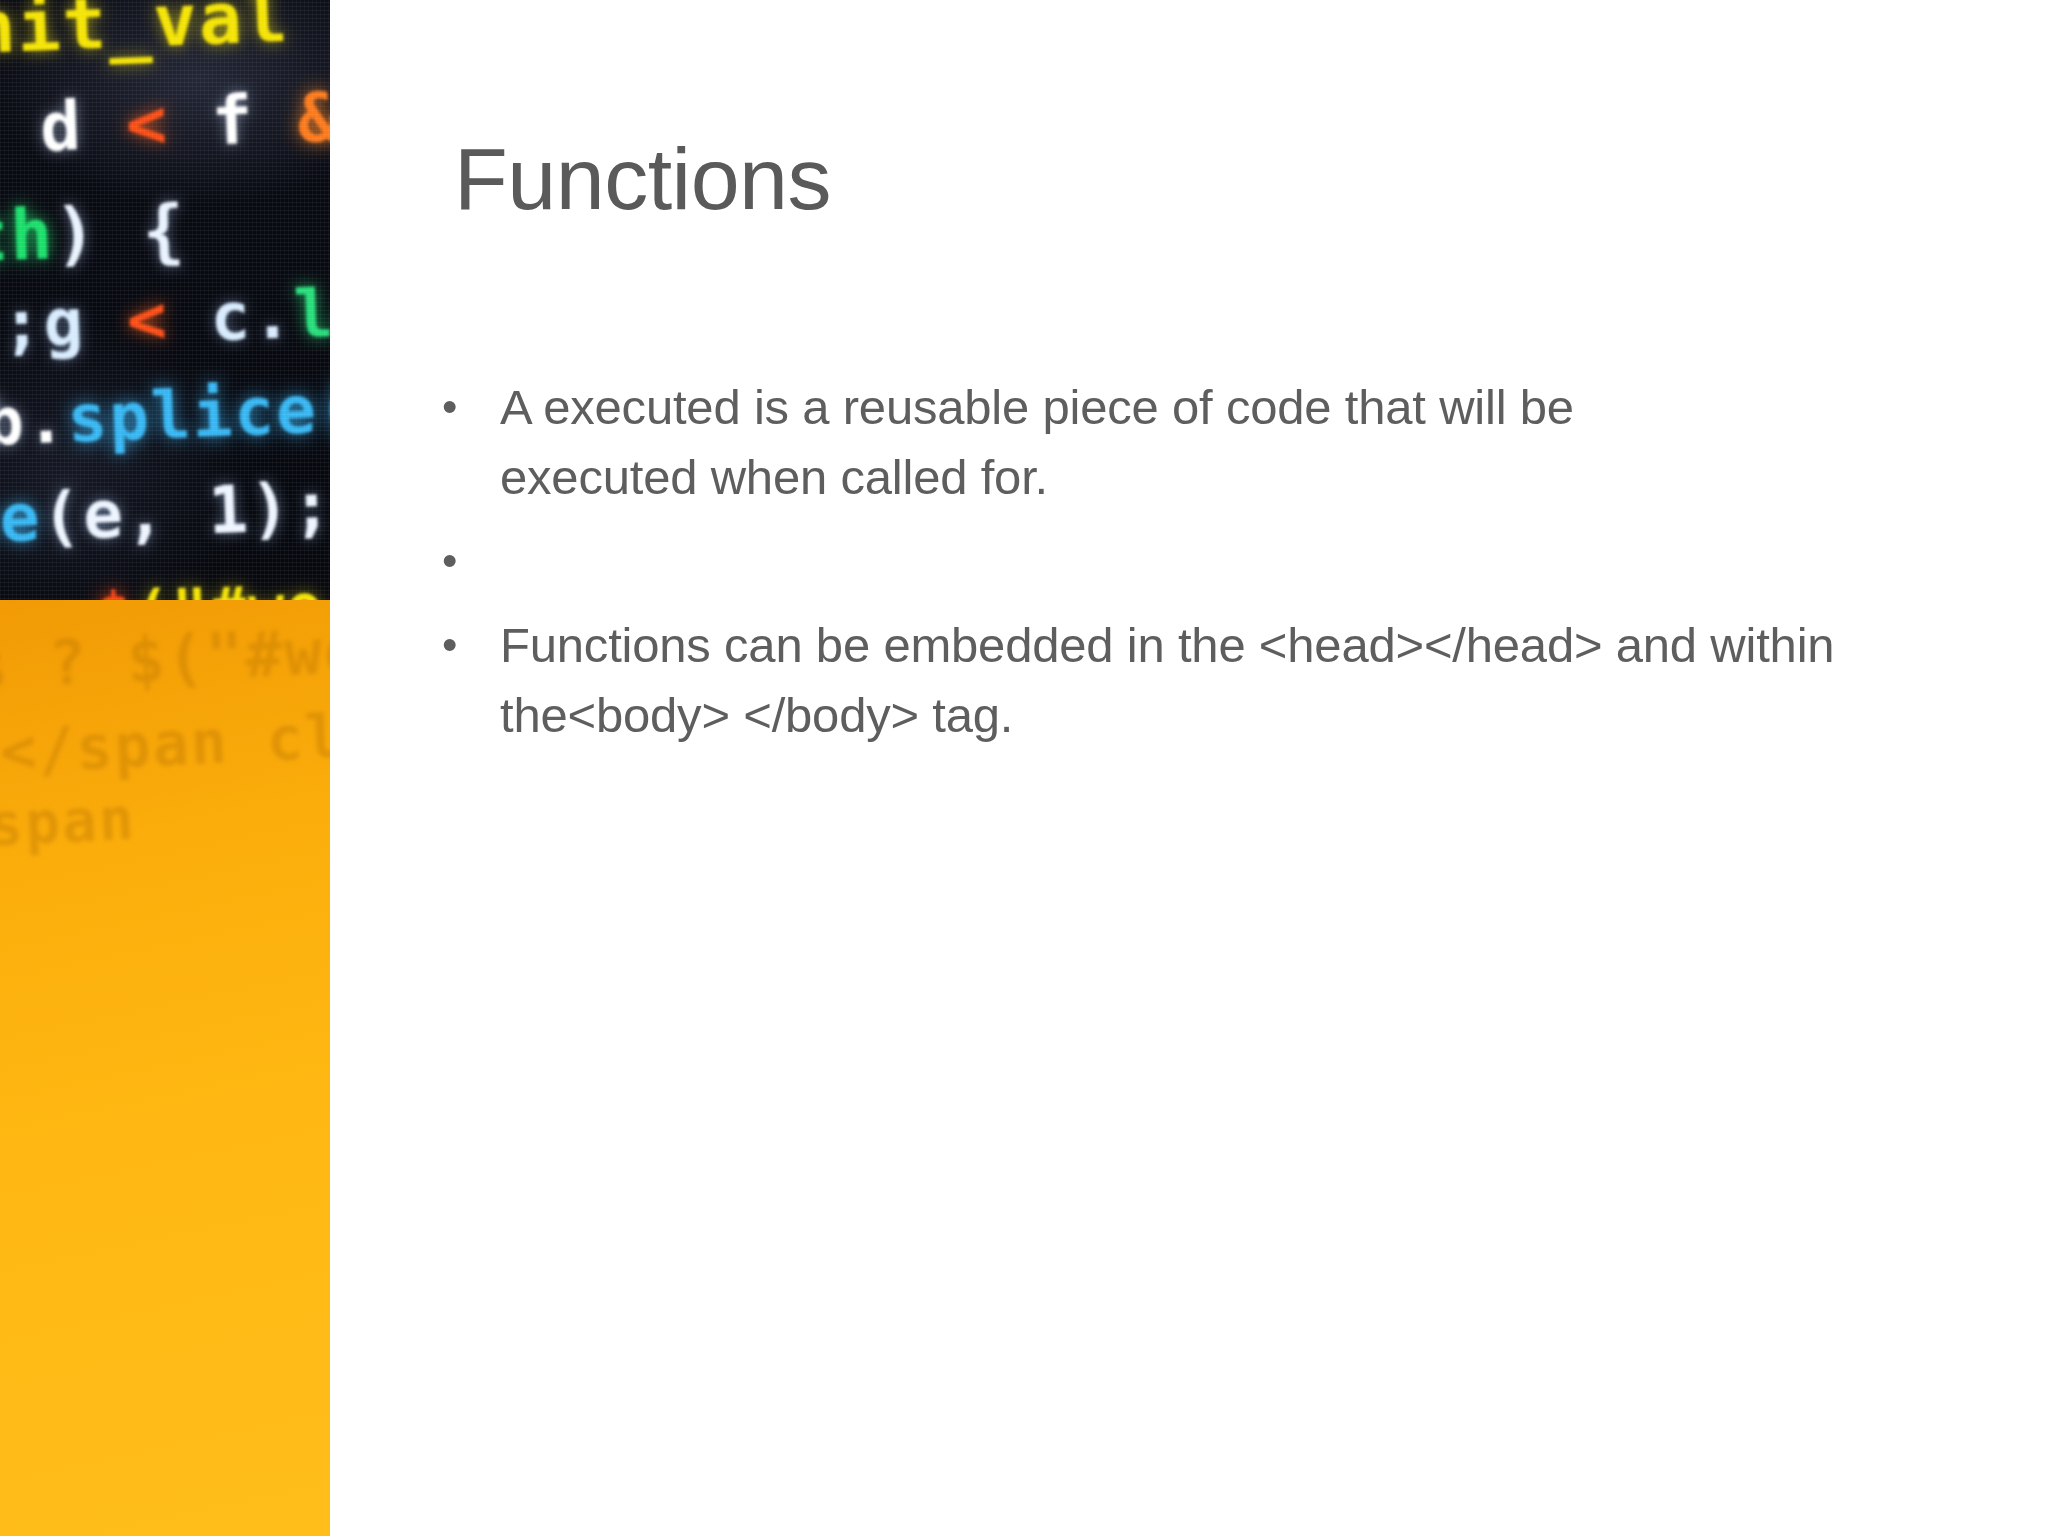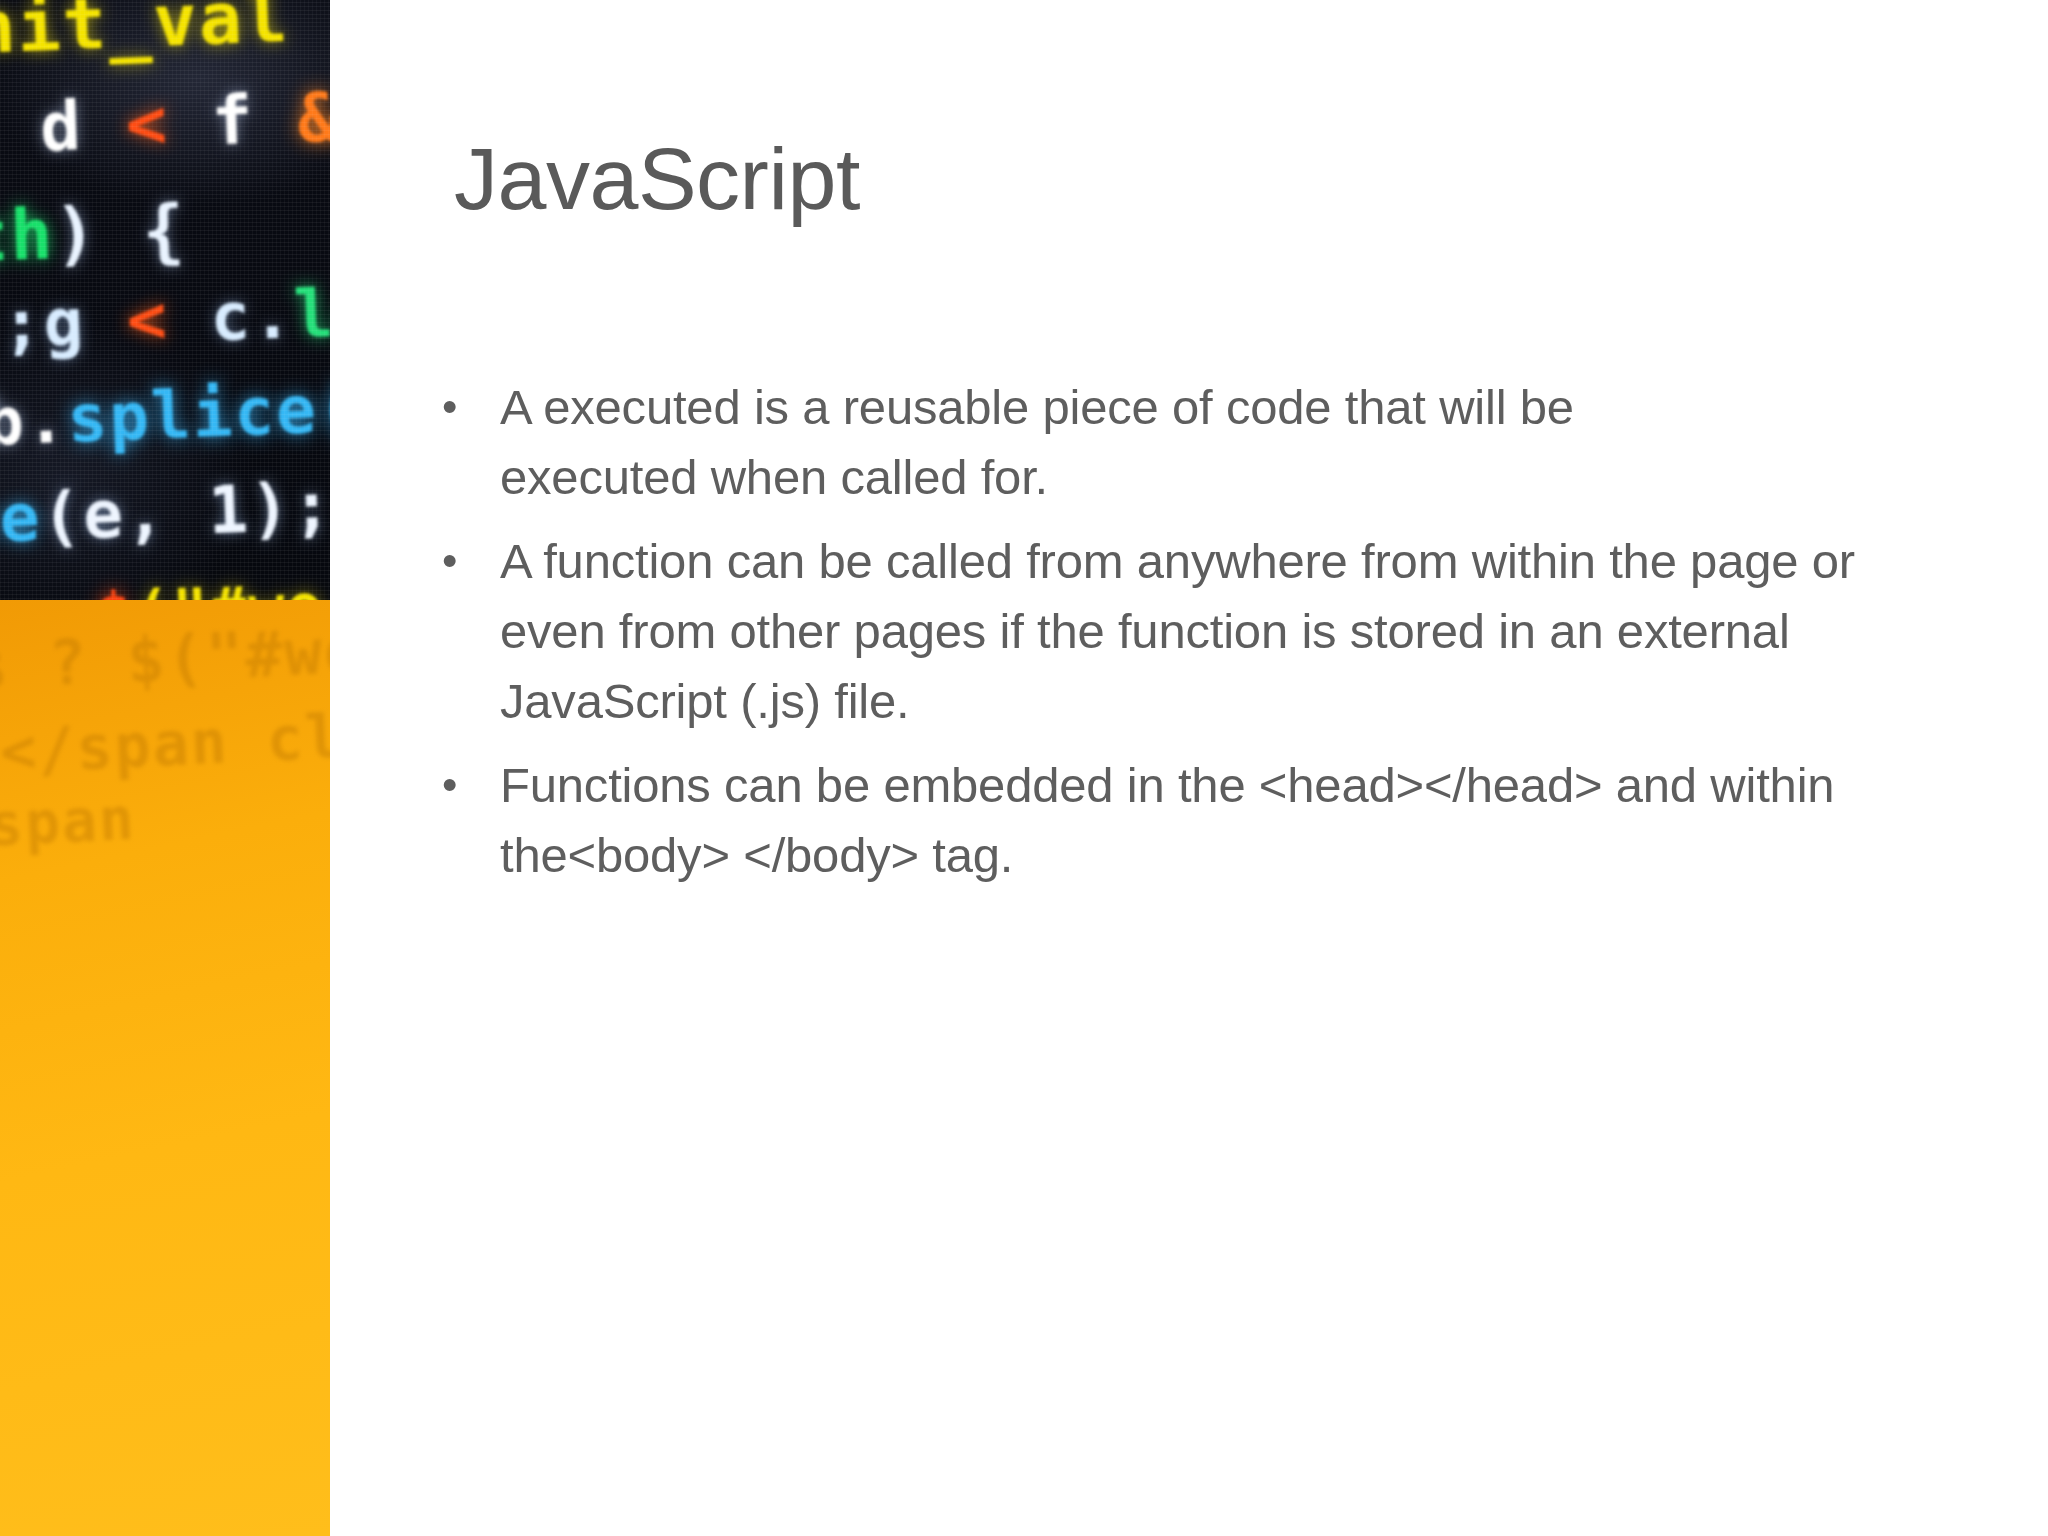"JavaScript" div.title { text: JavaScript -> Functions }
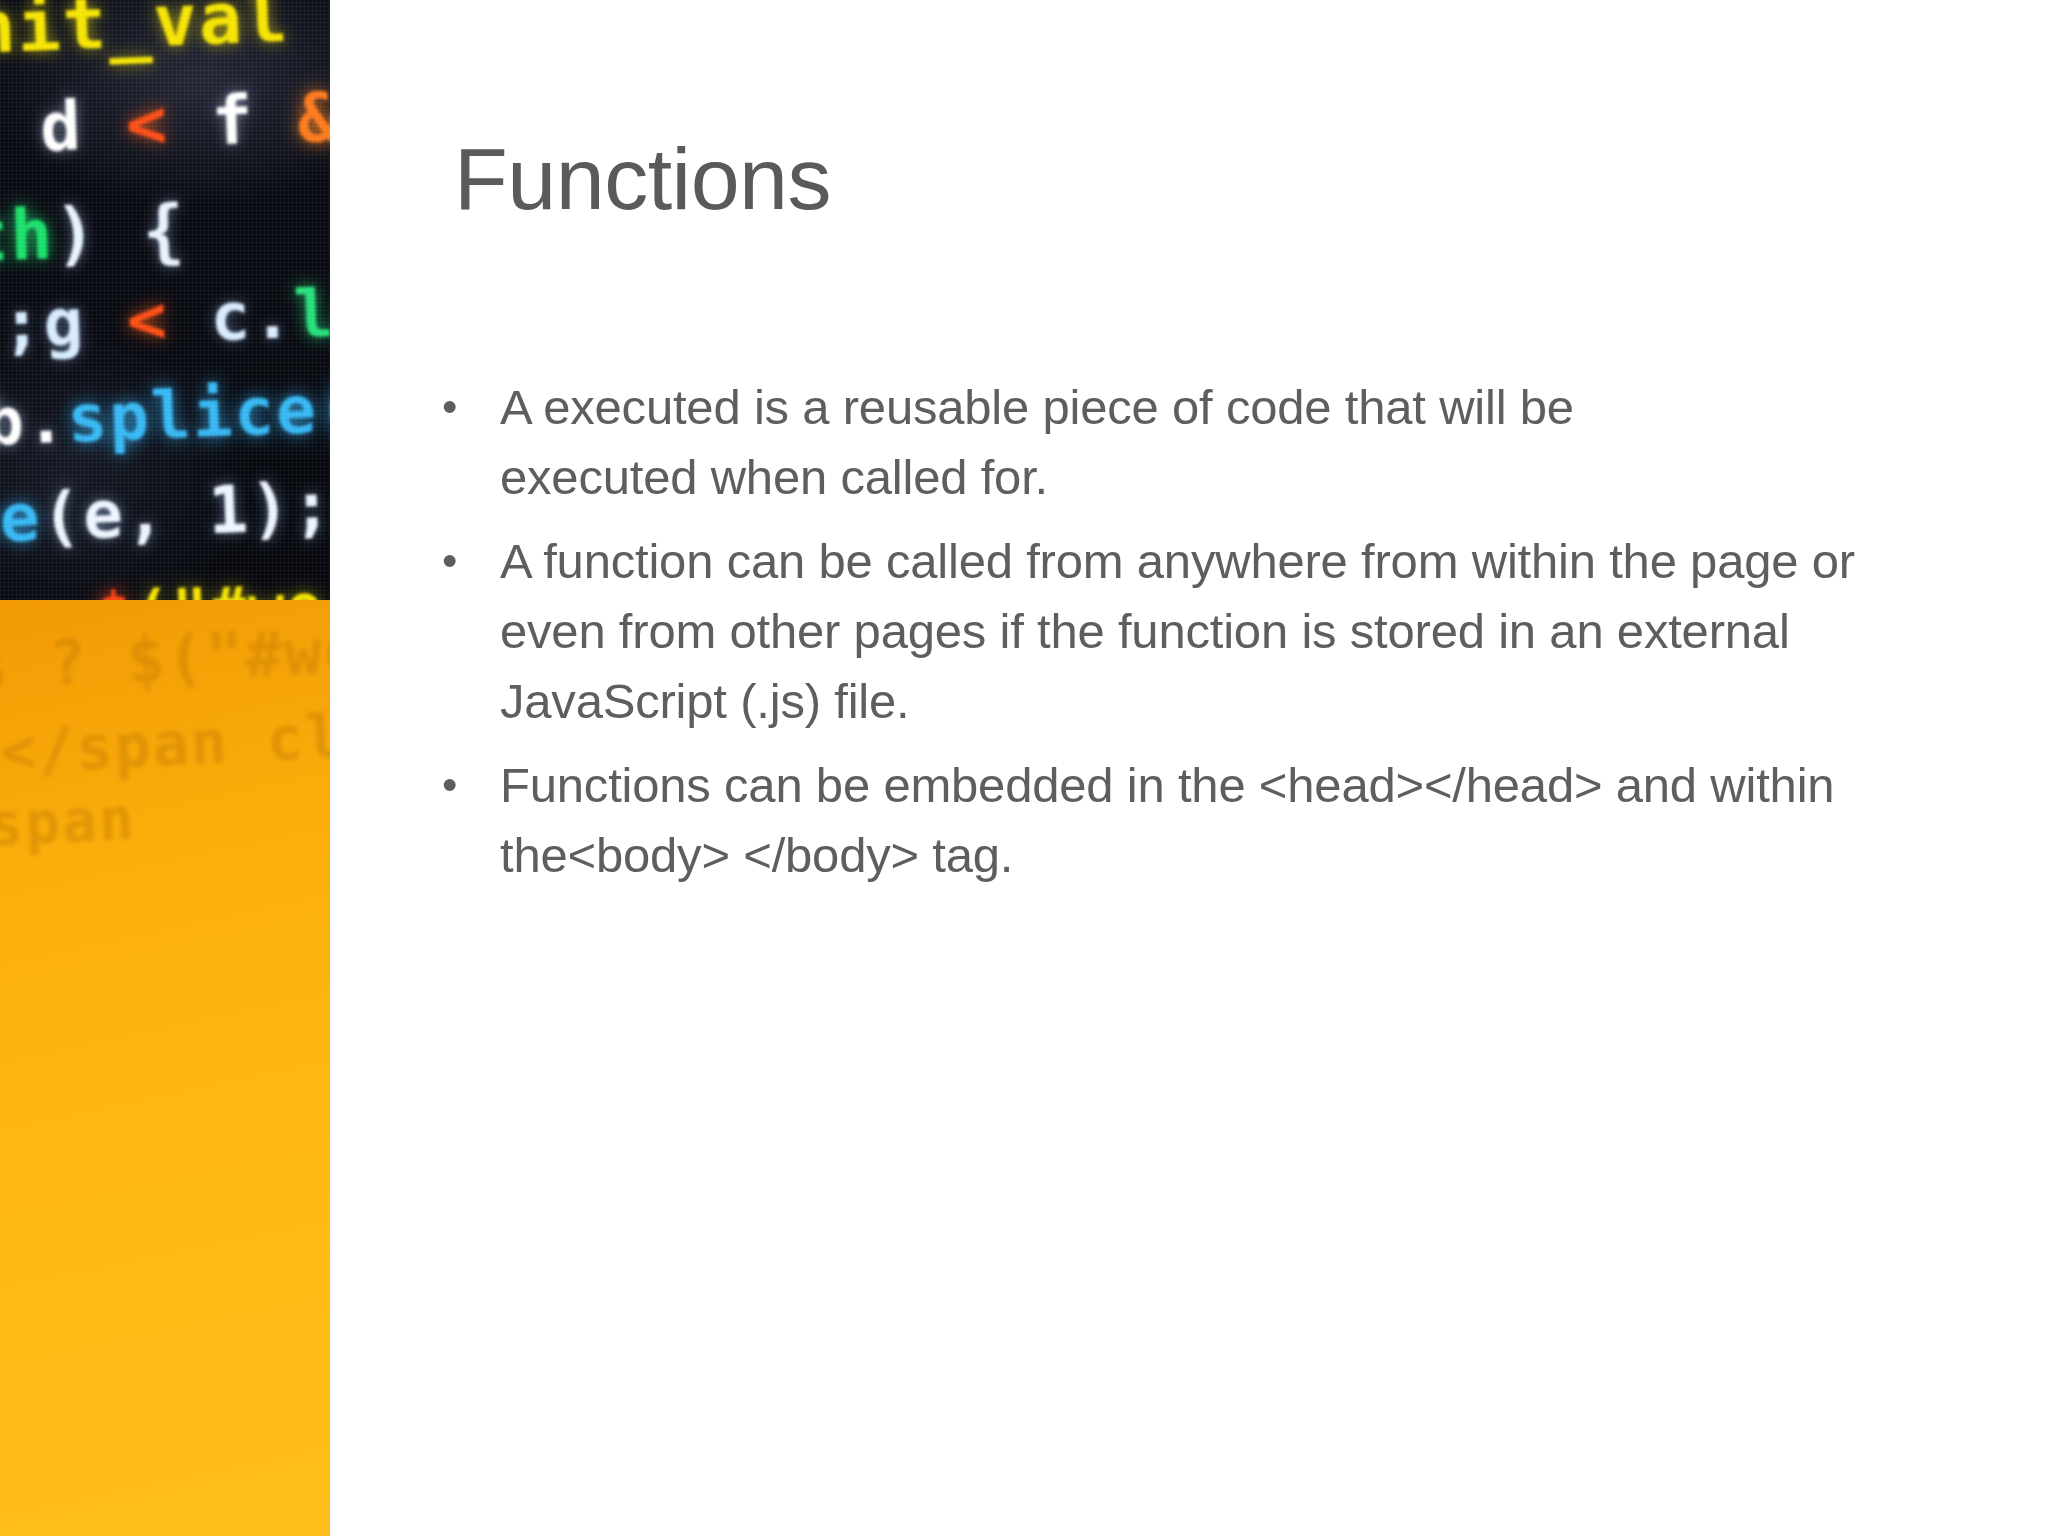"A function can be called" span.bullet-text { html: <span>A function can be called from anywhere from within the page or even from other pages if the function is stored in an external JavaScript (.js) file.</span> -> none }
